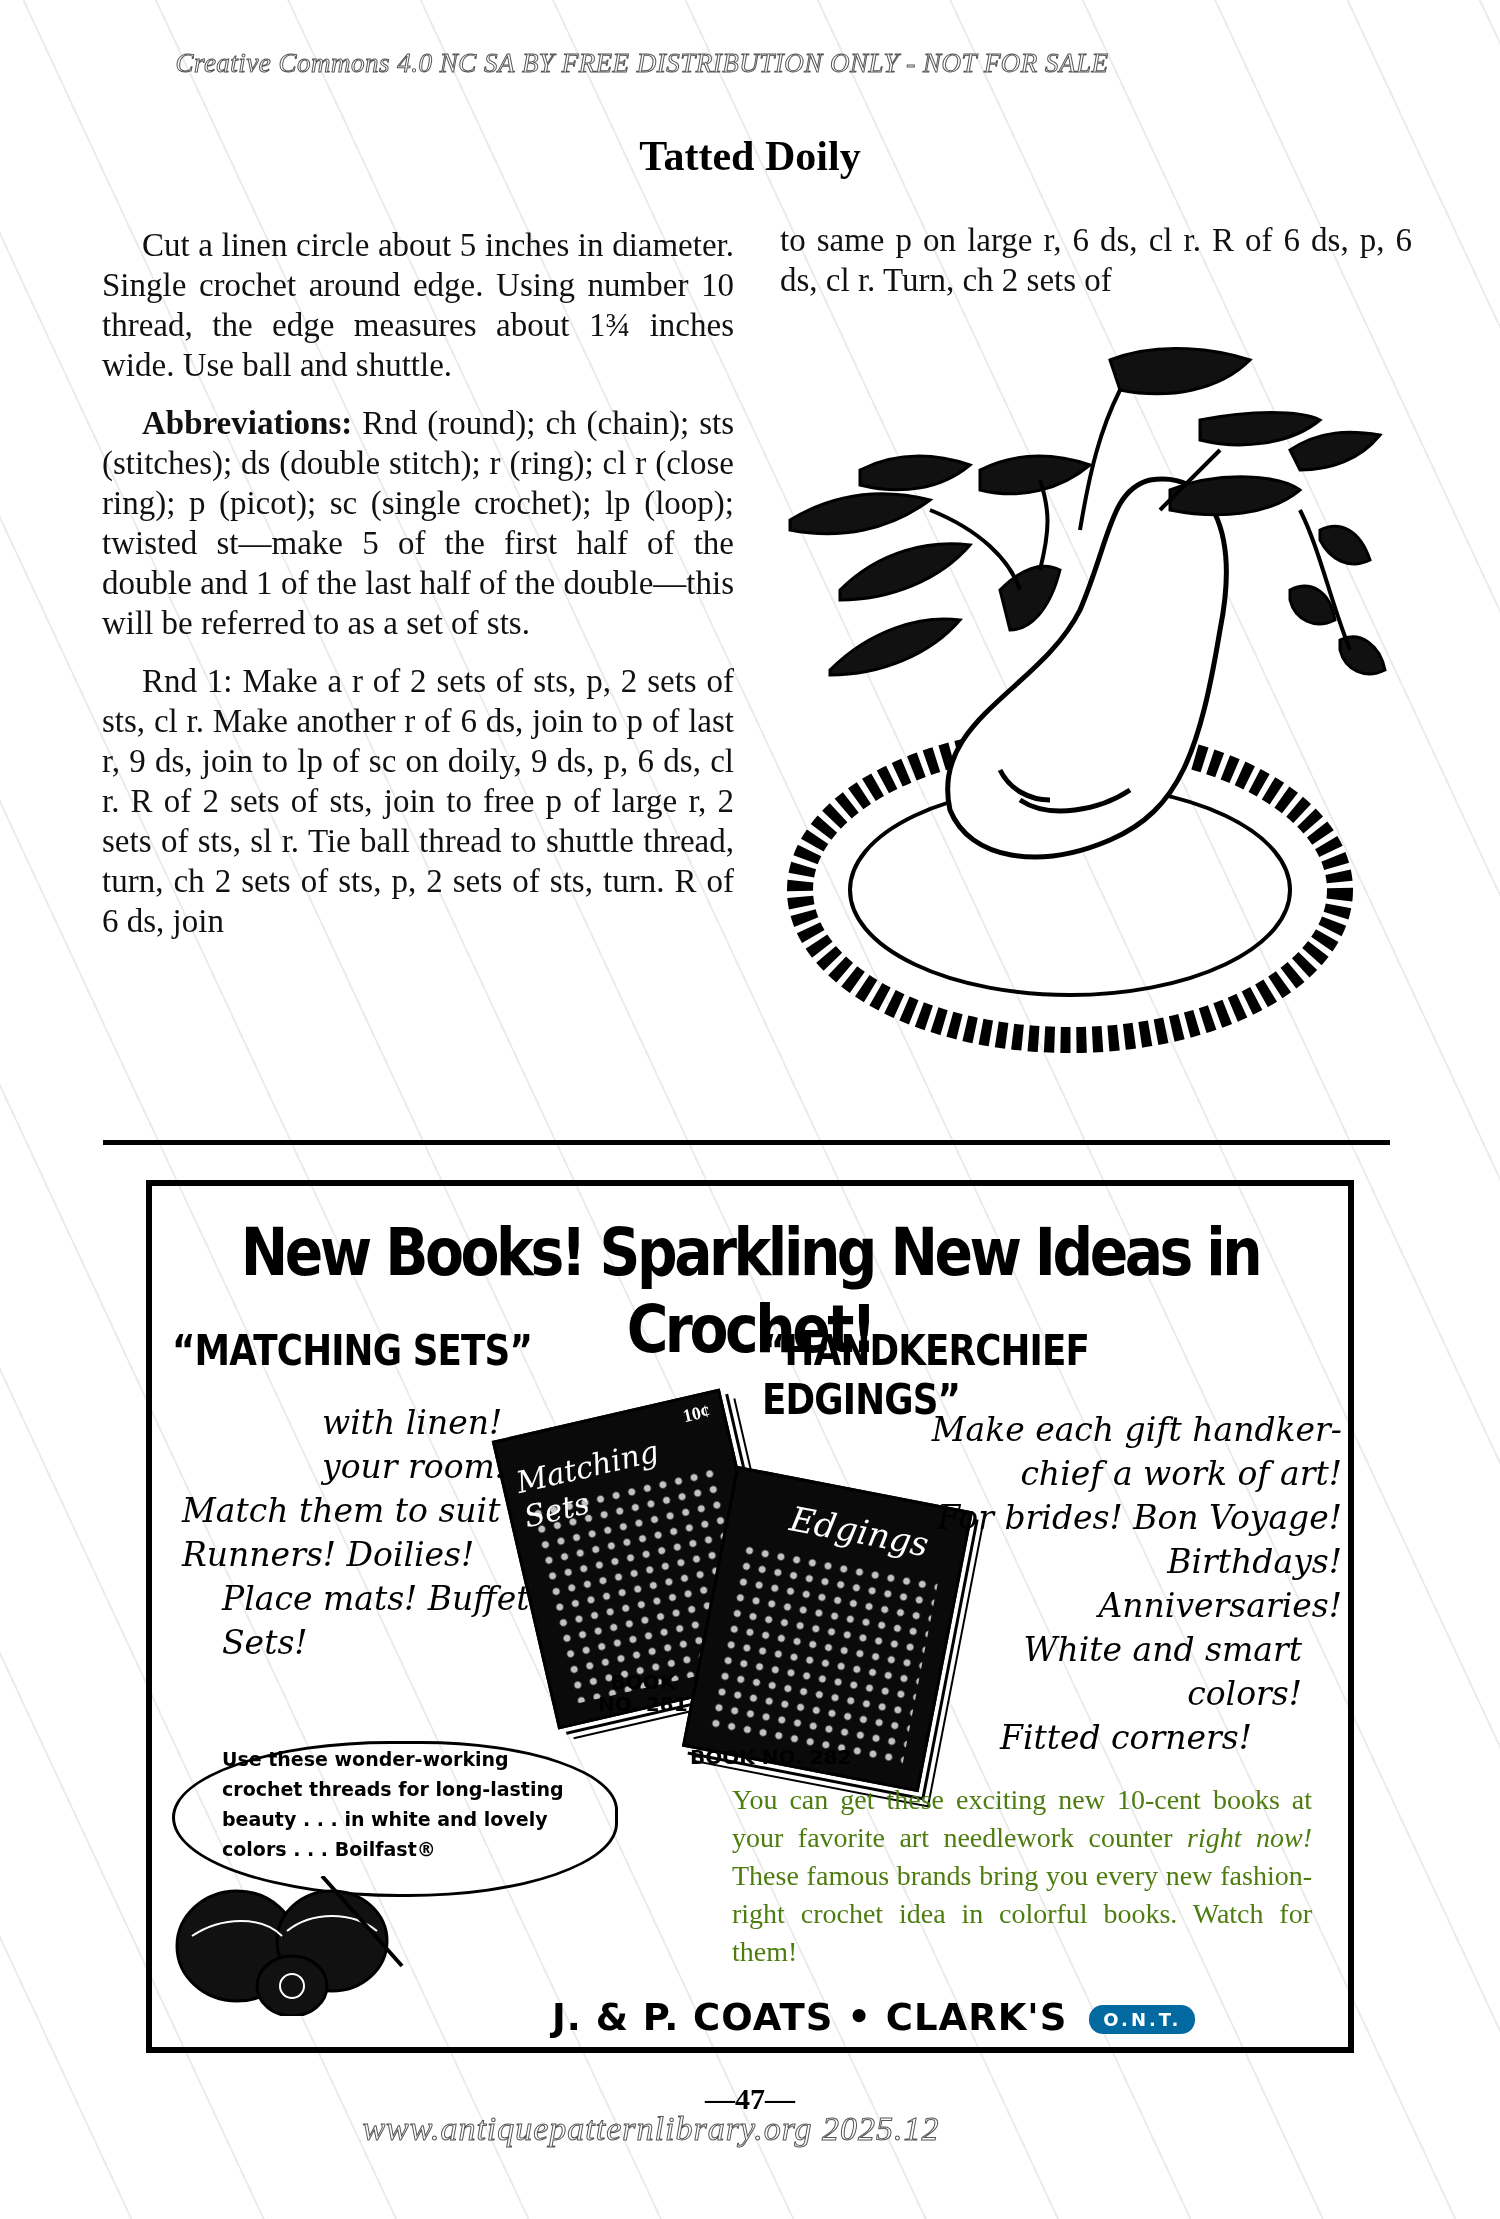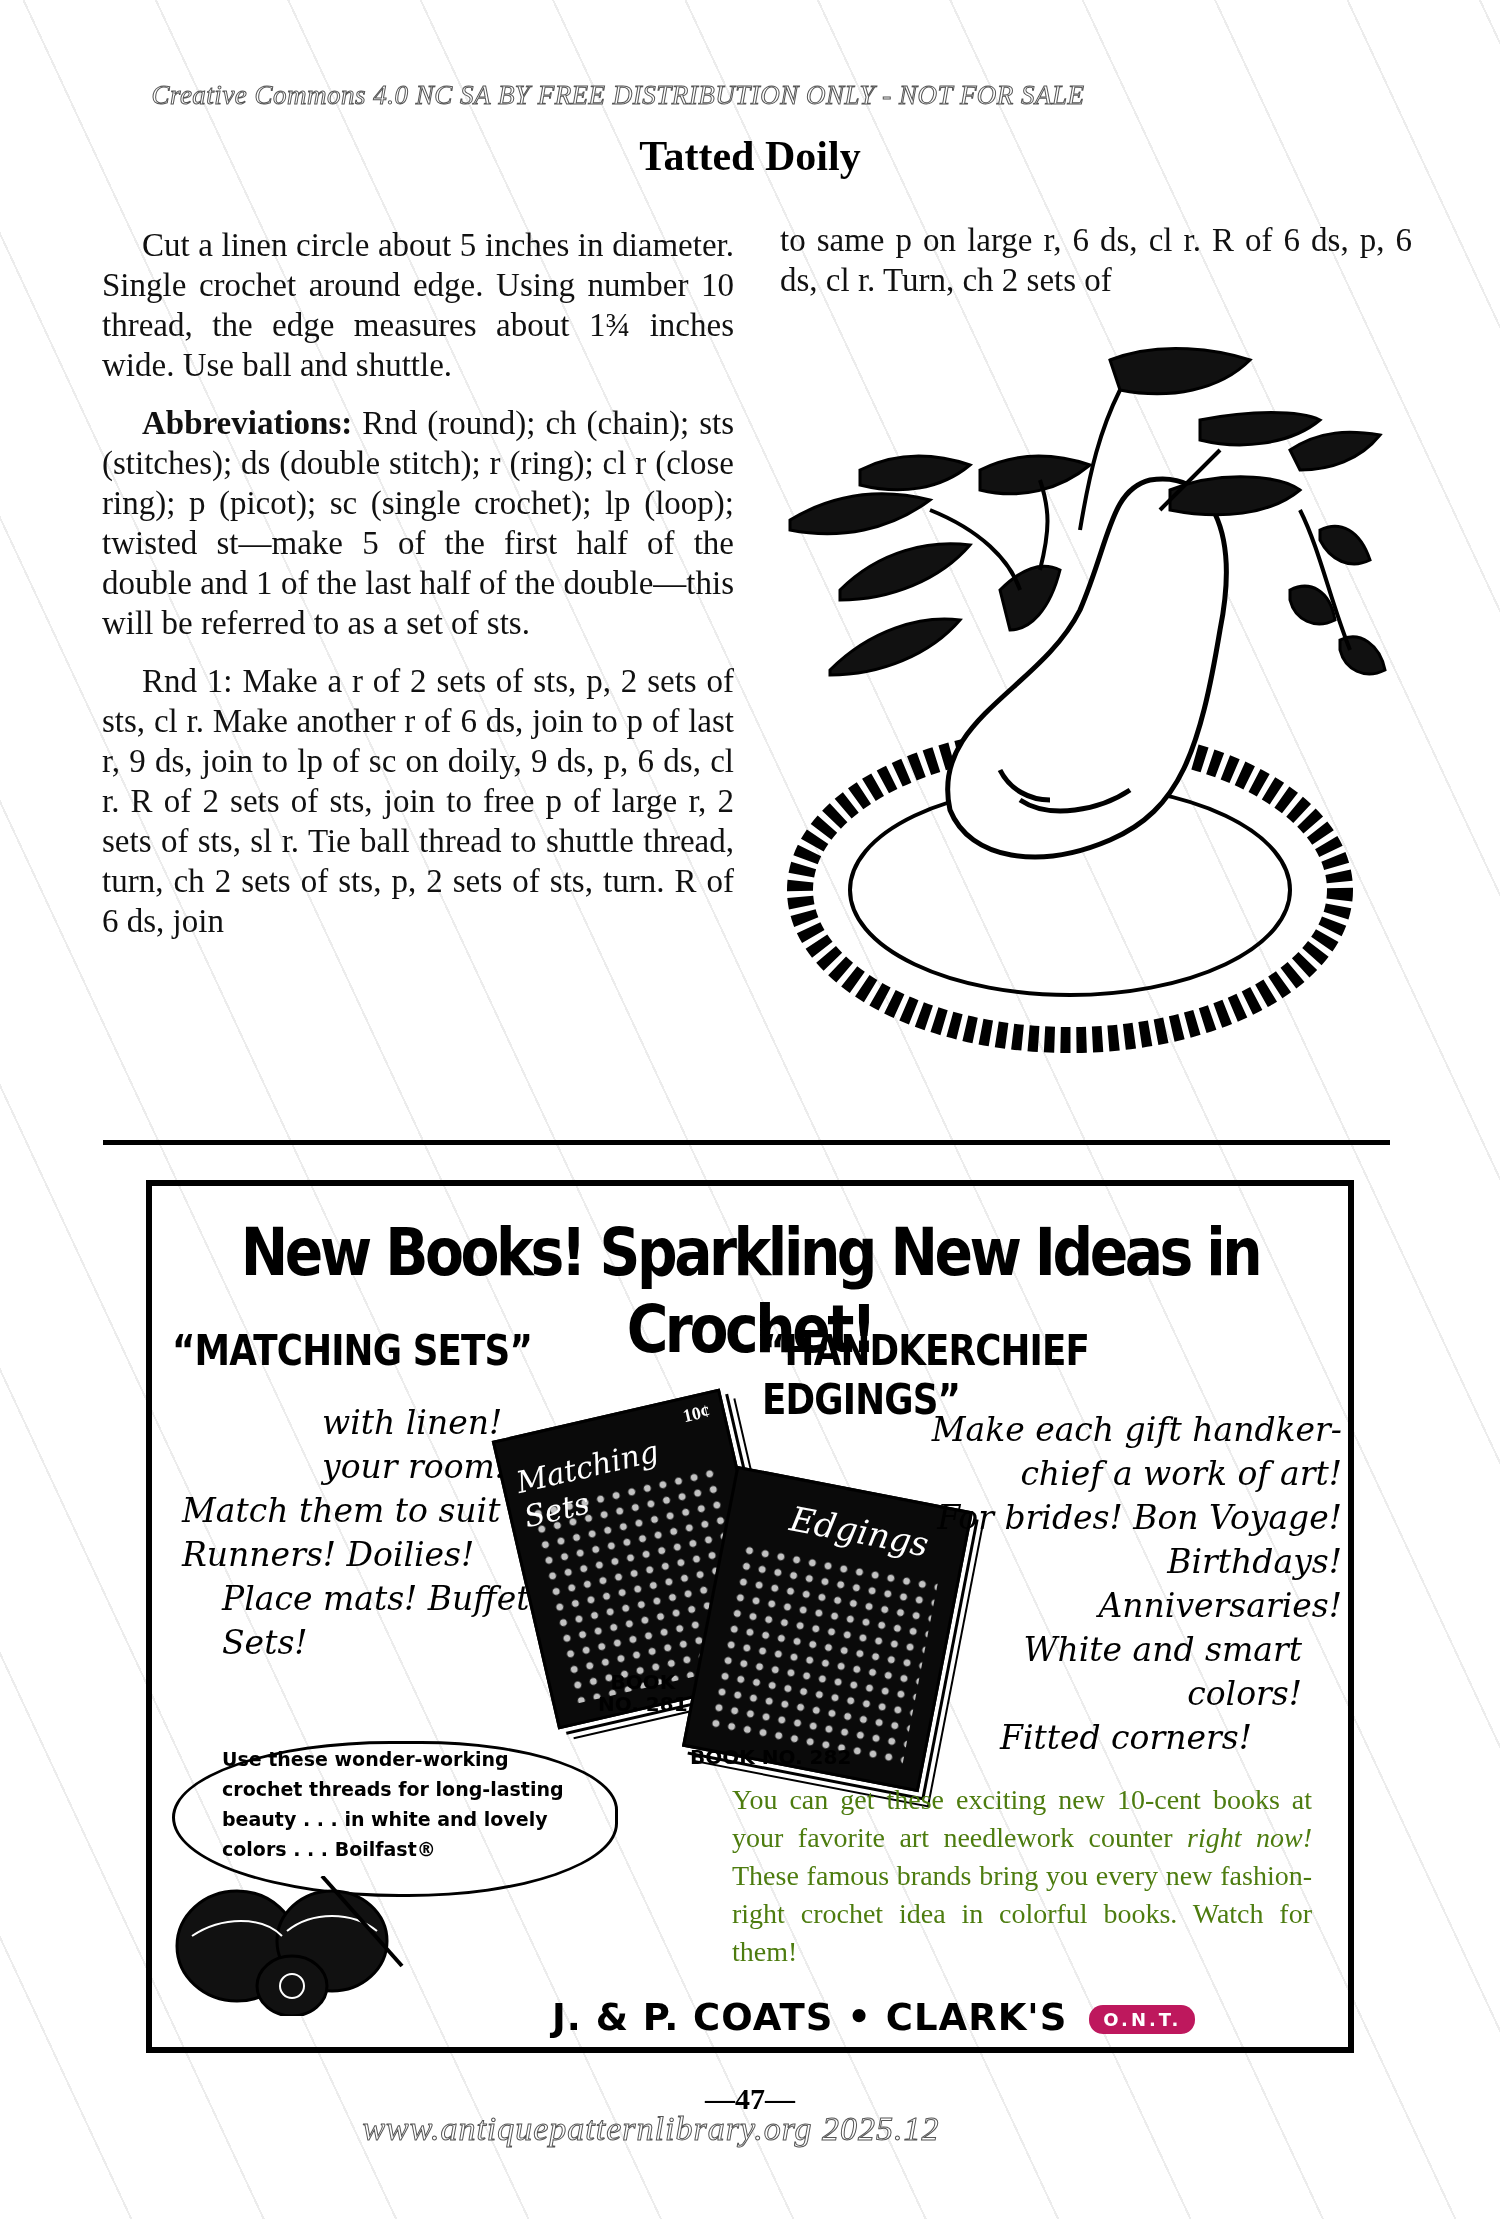"Creative Commons 4.0 NC SA" .header-notice { padding-left: none -> 24px; top: 80px -> 48px }
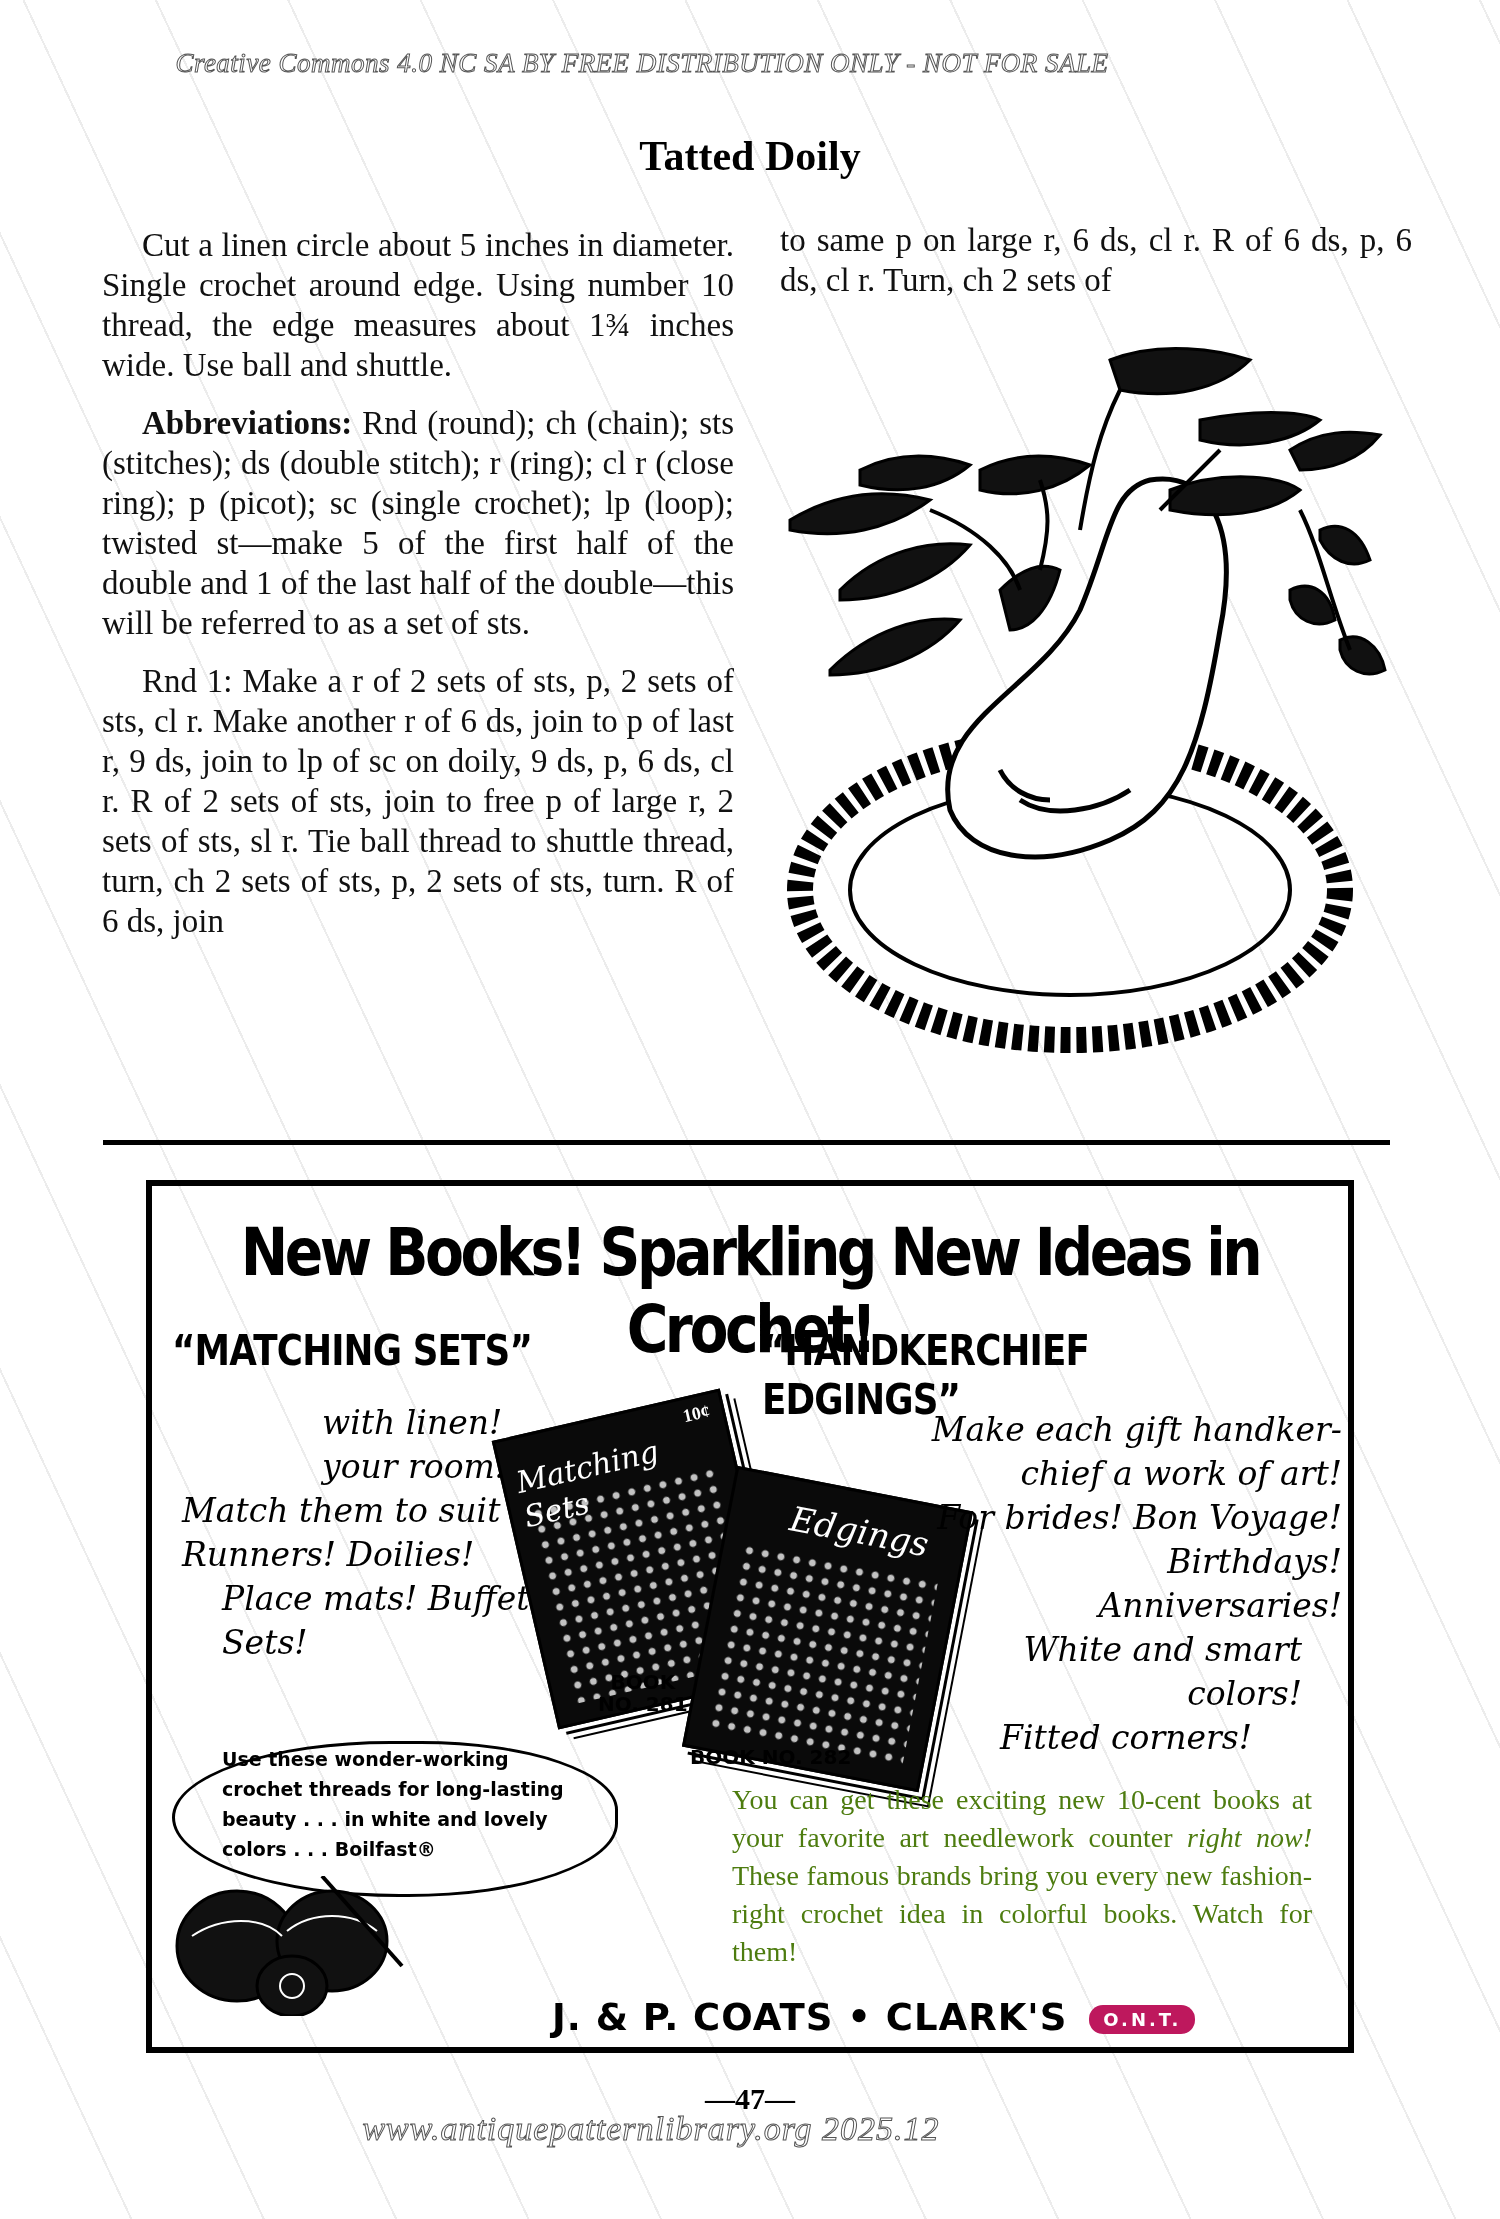"O.N.T." .ont-badge { background: #be185d -> #0369a1 }
